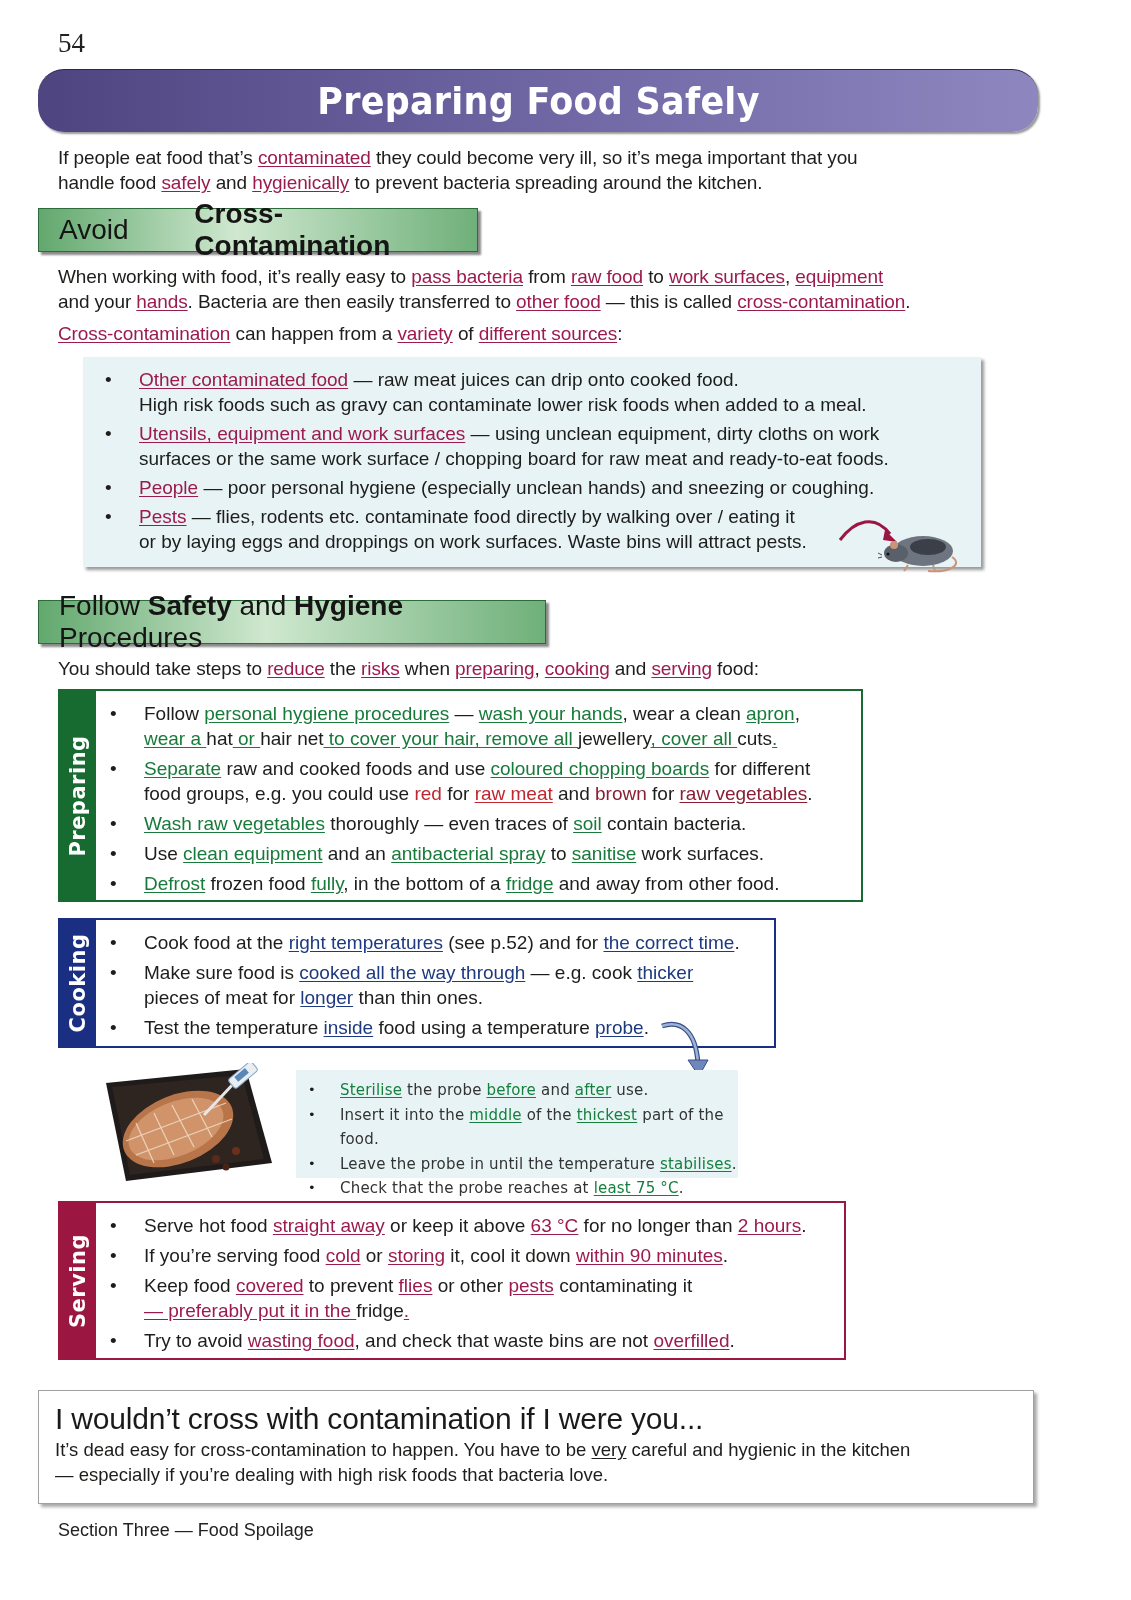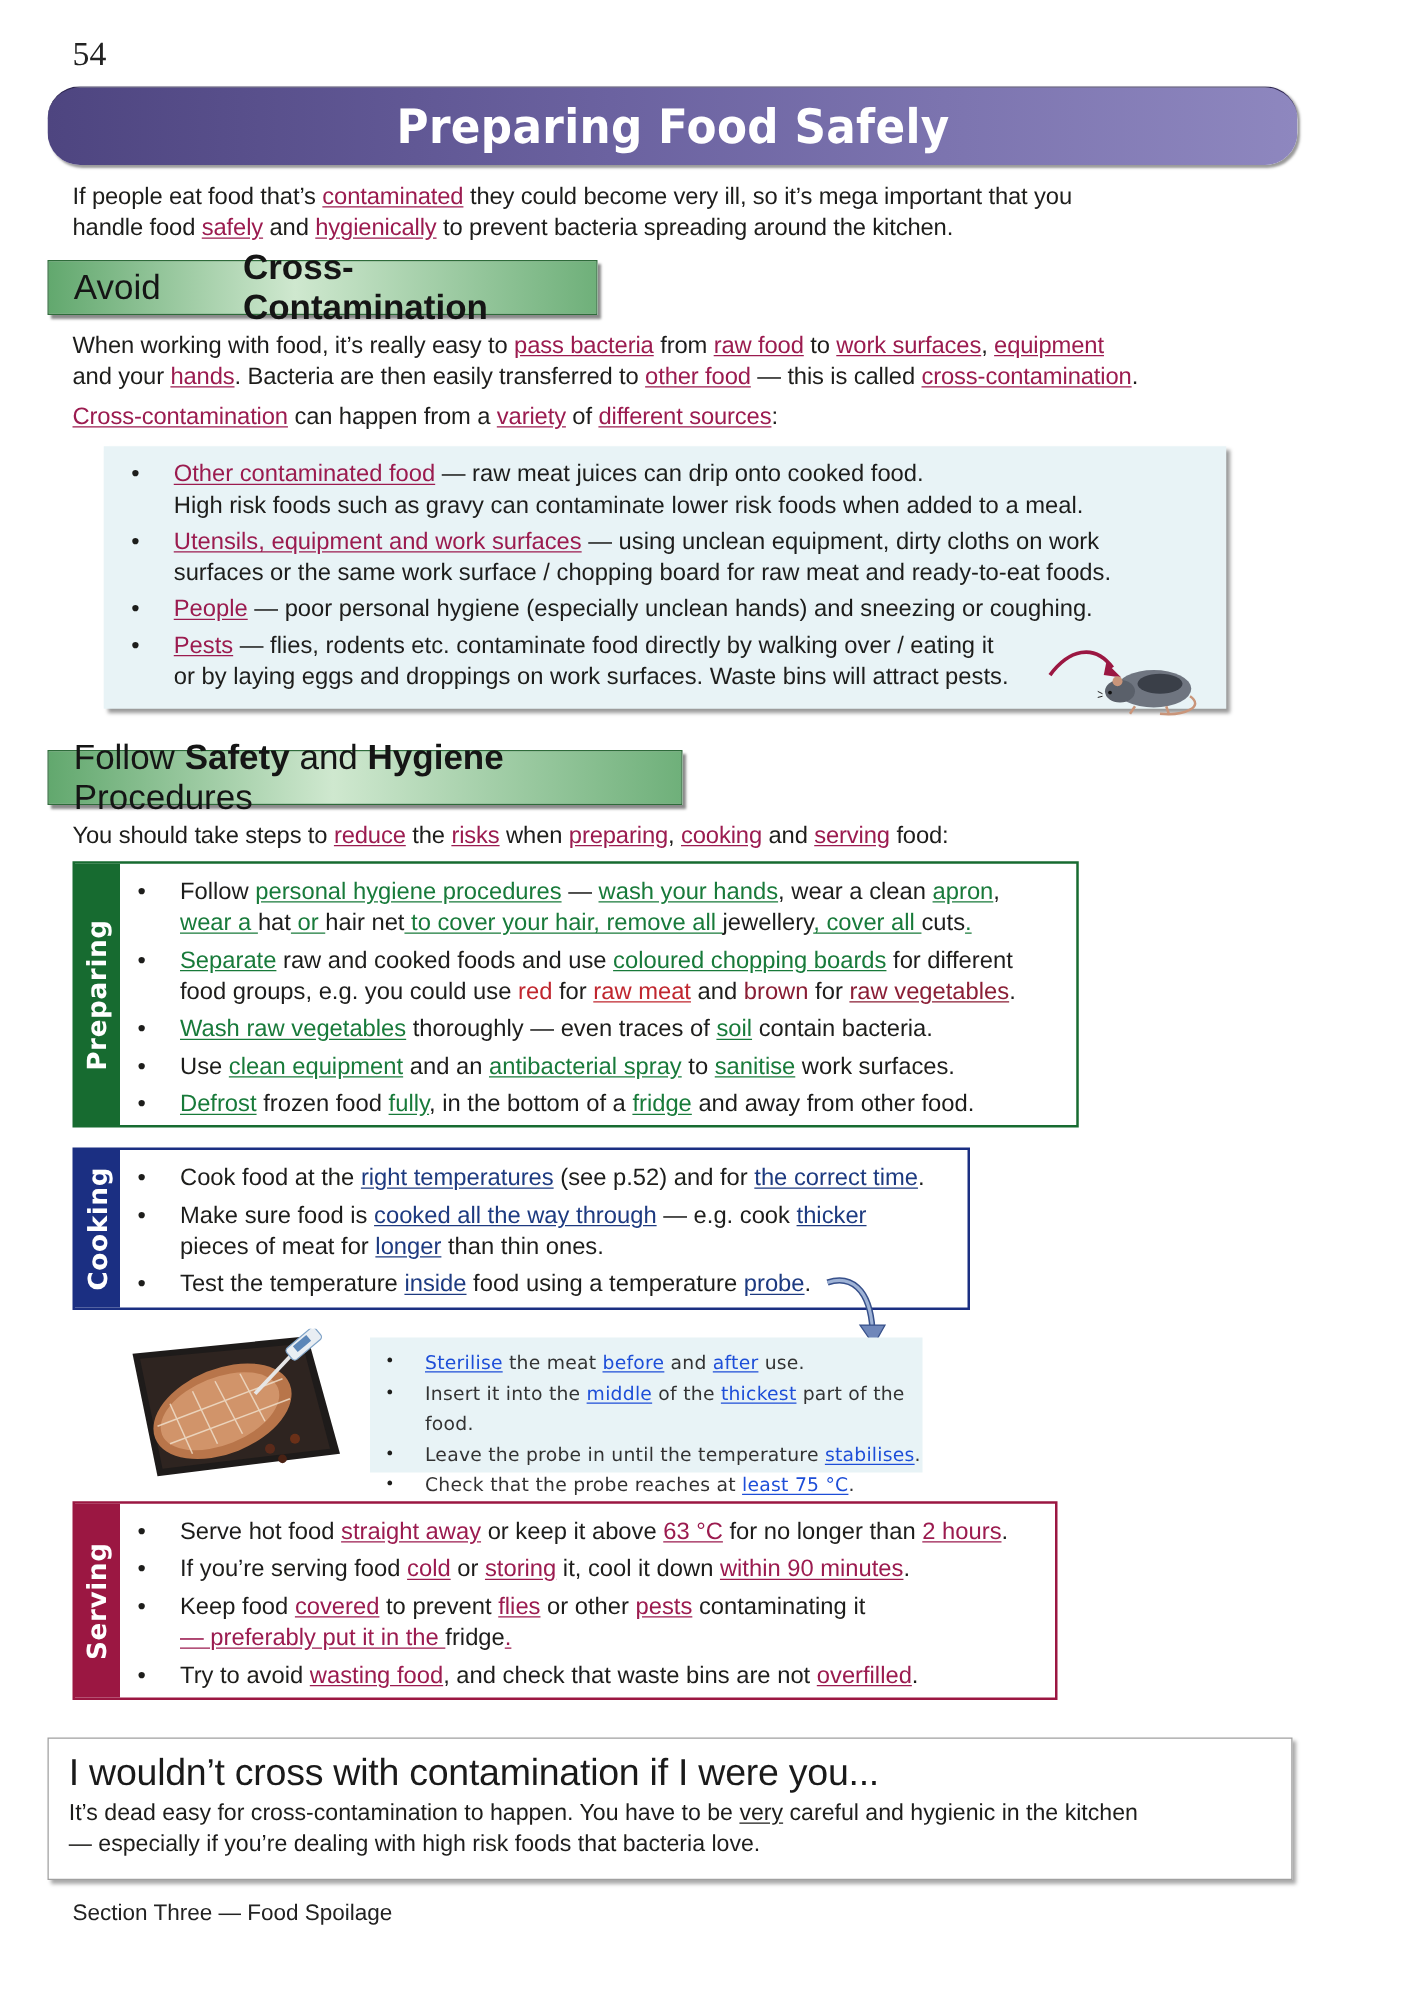"Sterilise" .probe-box .u-blue { color: #1d4ed8 -> #15803d }
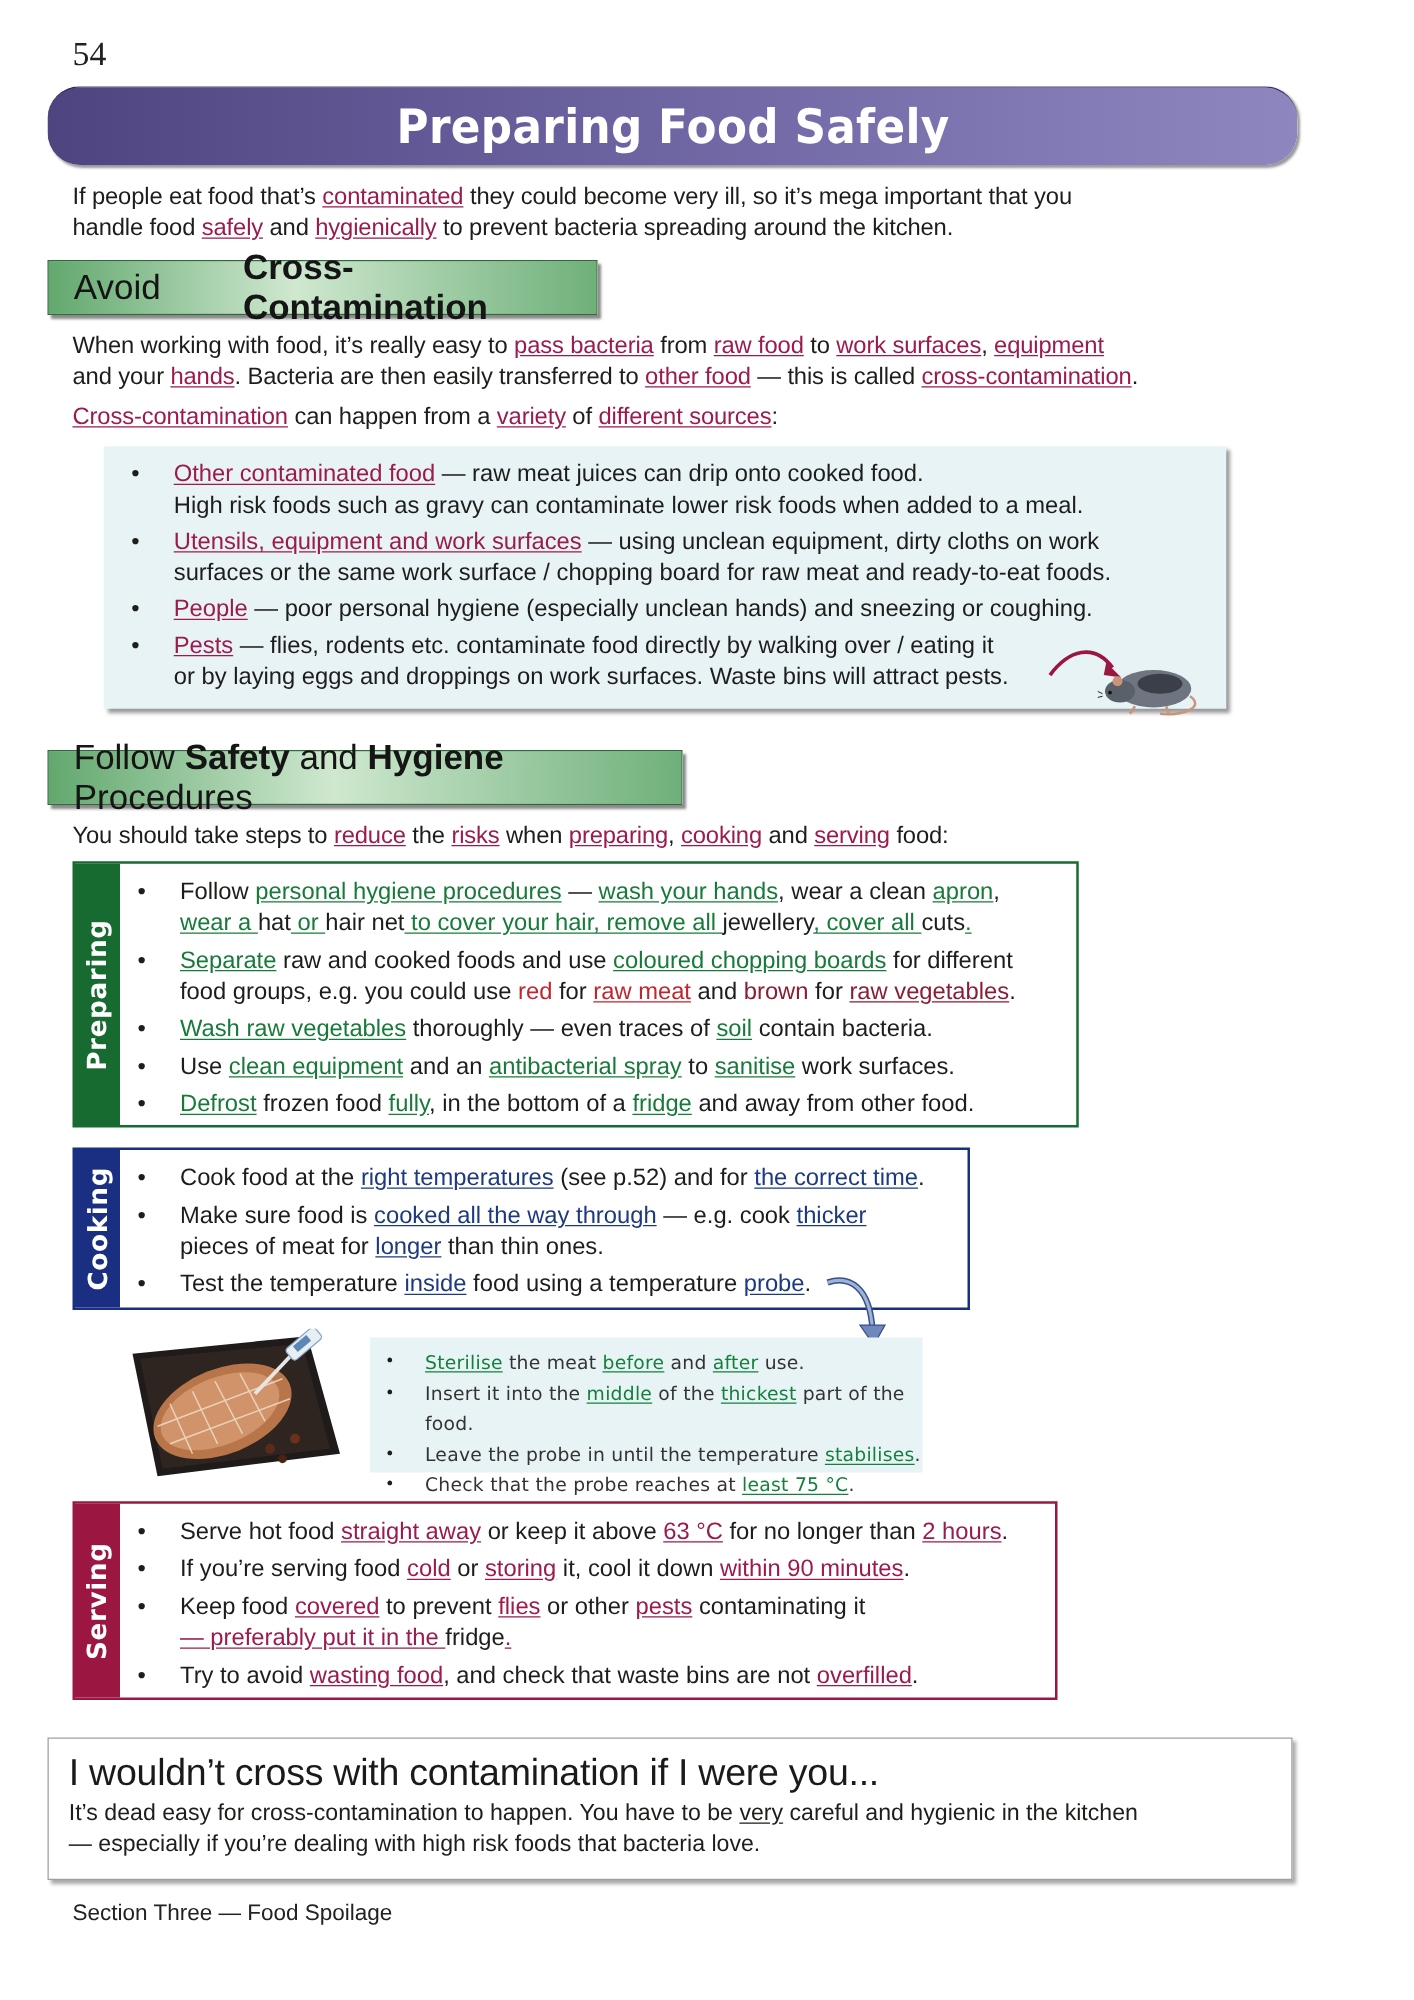"the meat" span { text: meat -> probe }
